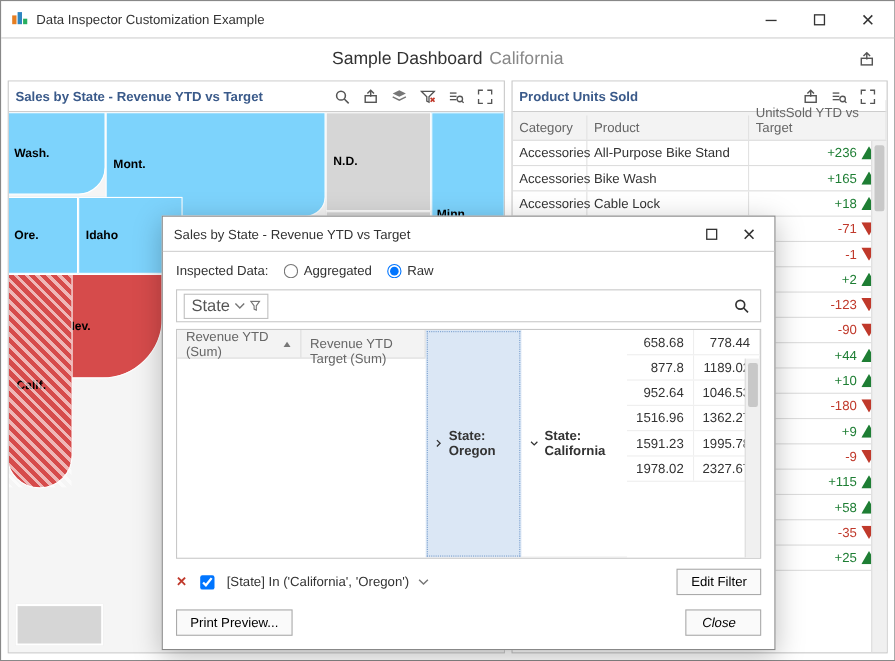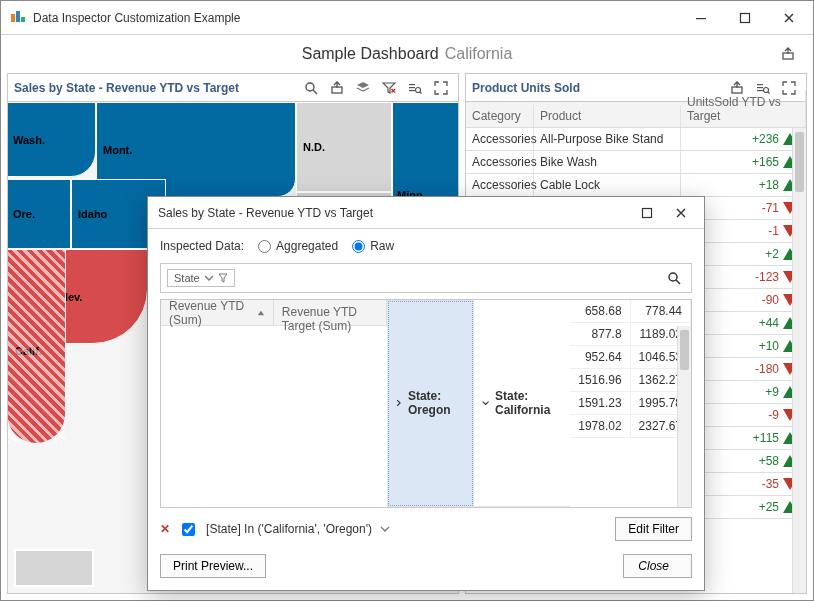"Wash." .st-green { background: #0369a1 -> #7dd3fc }
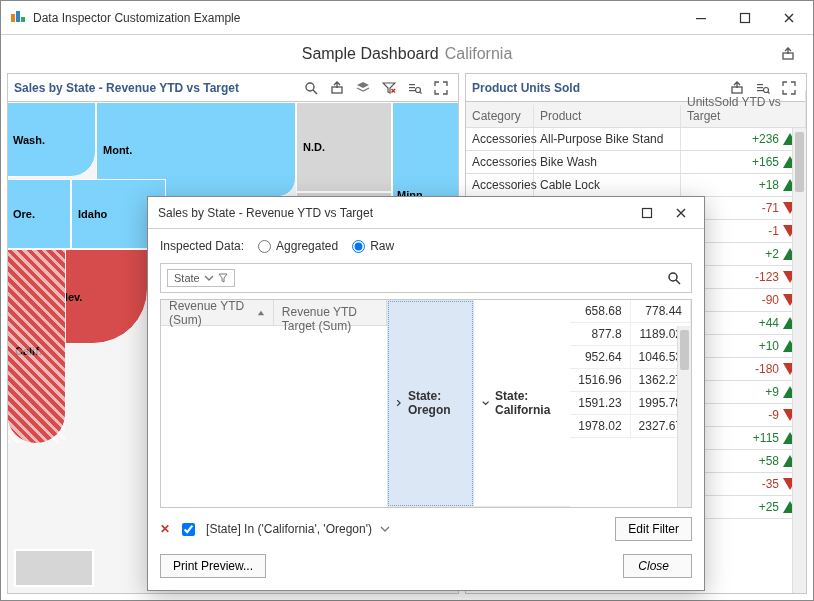"State" .filter-chip { font-size: 11px -> 15px }
